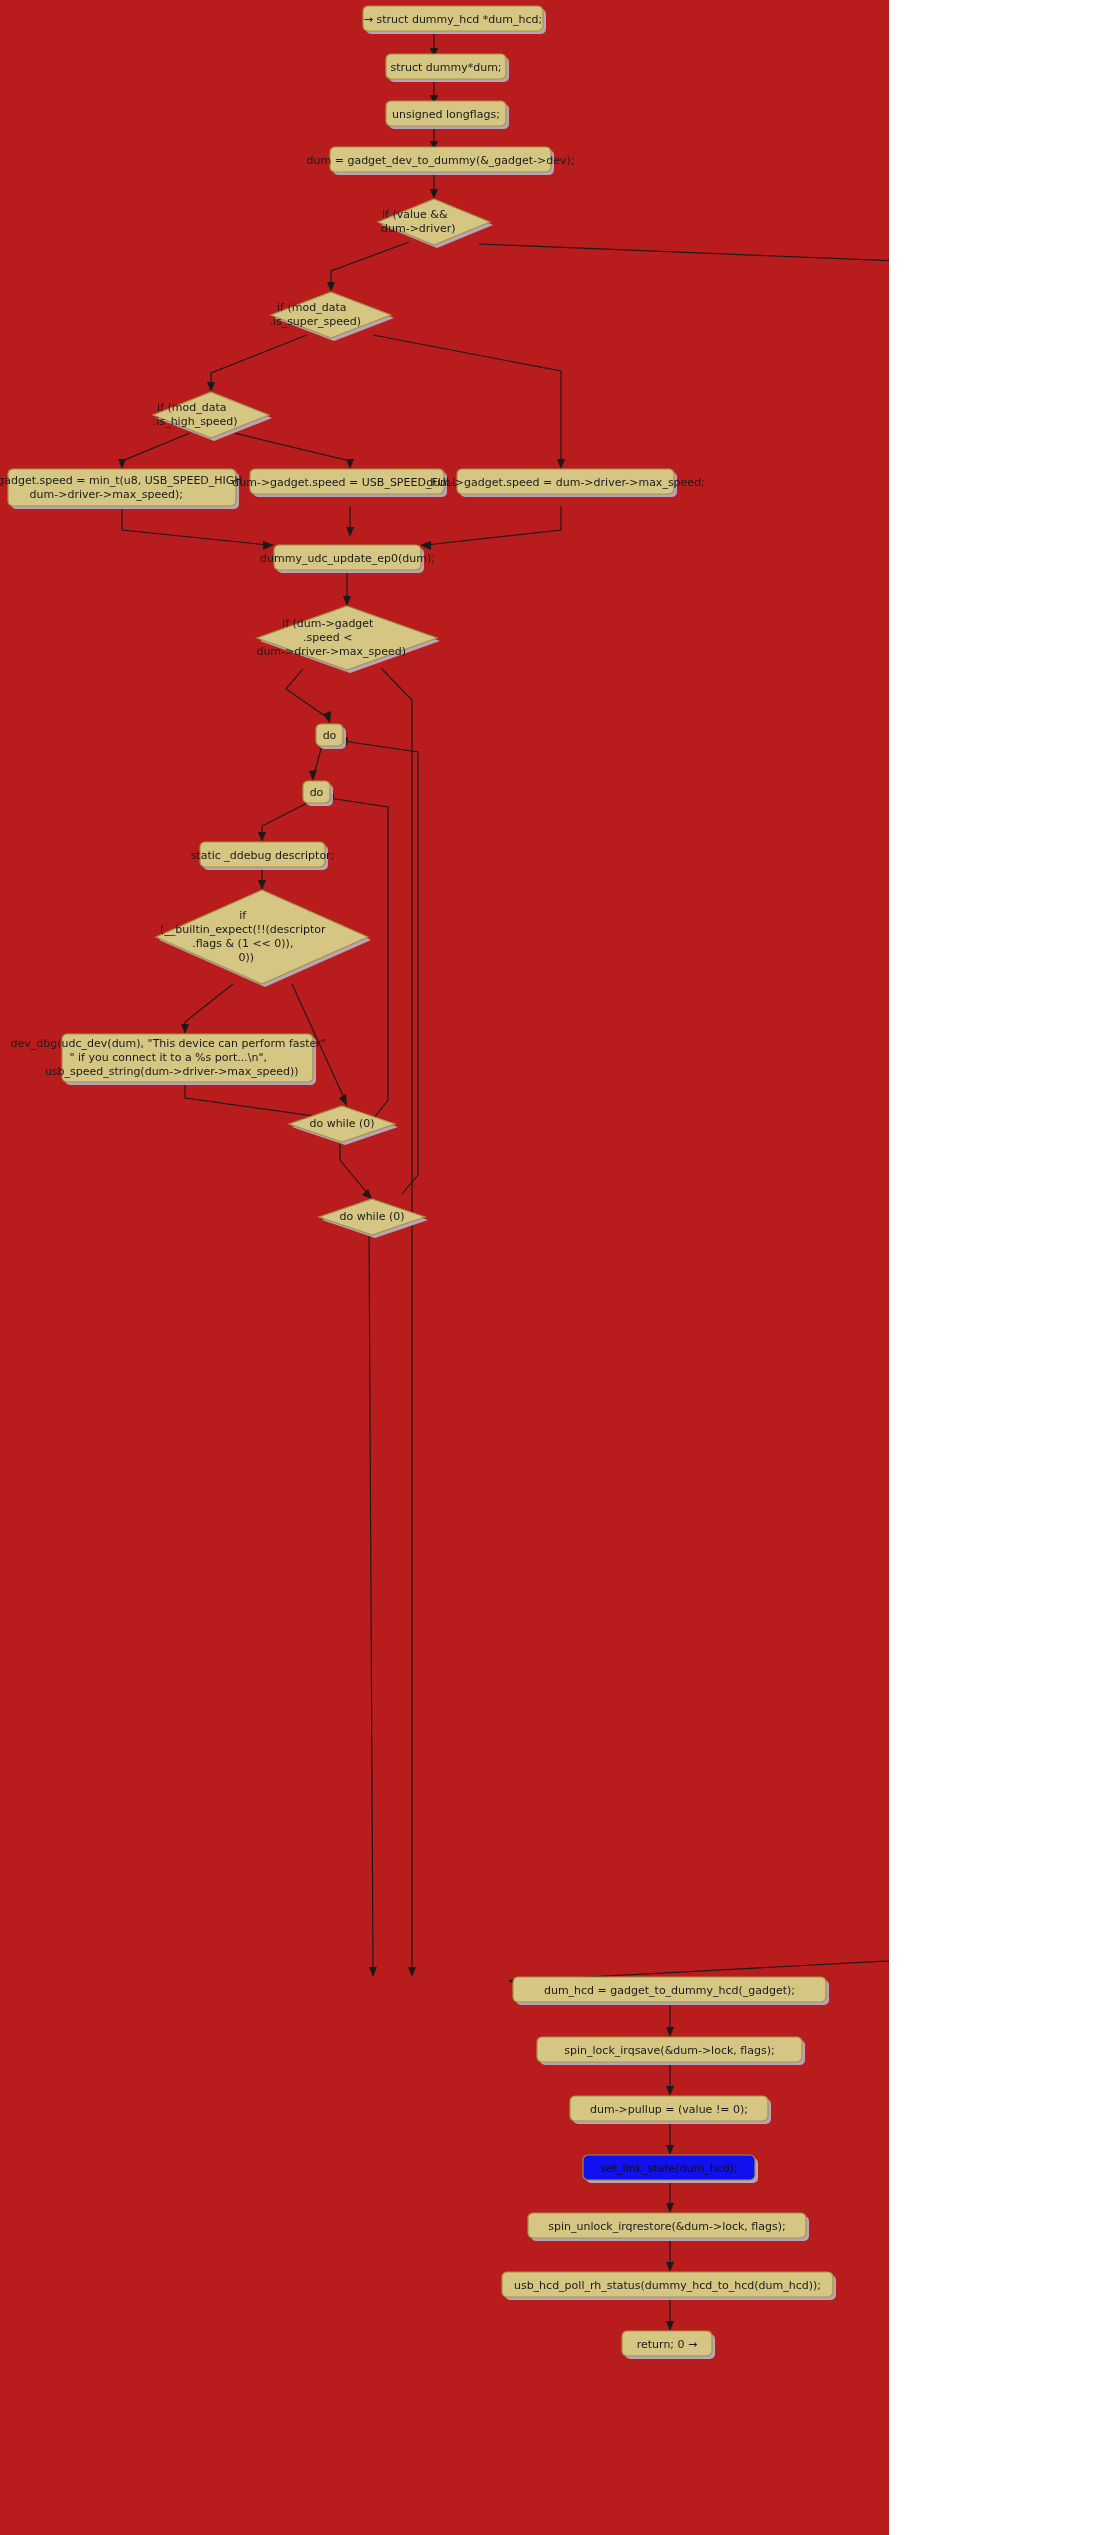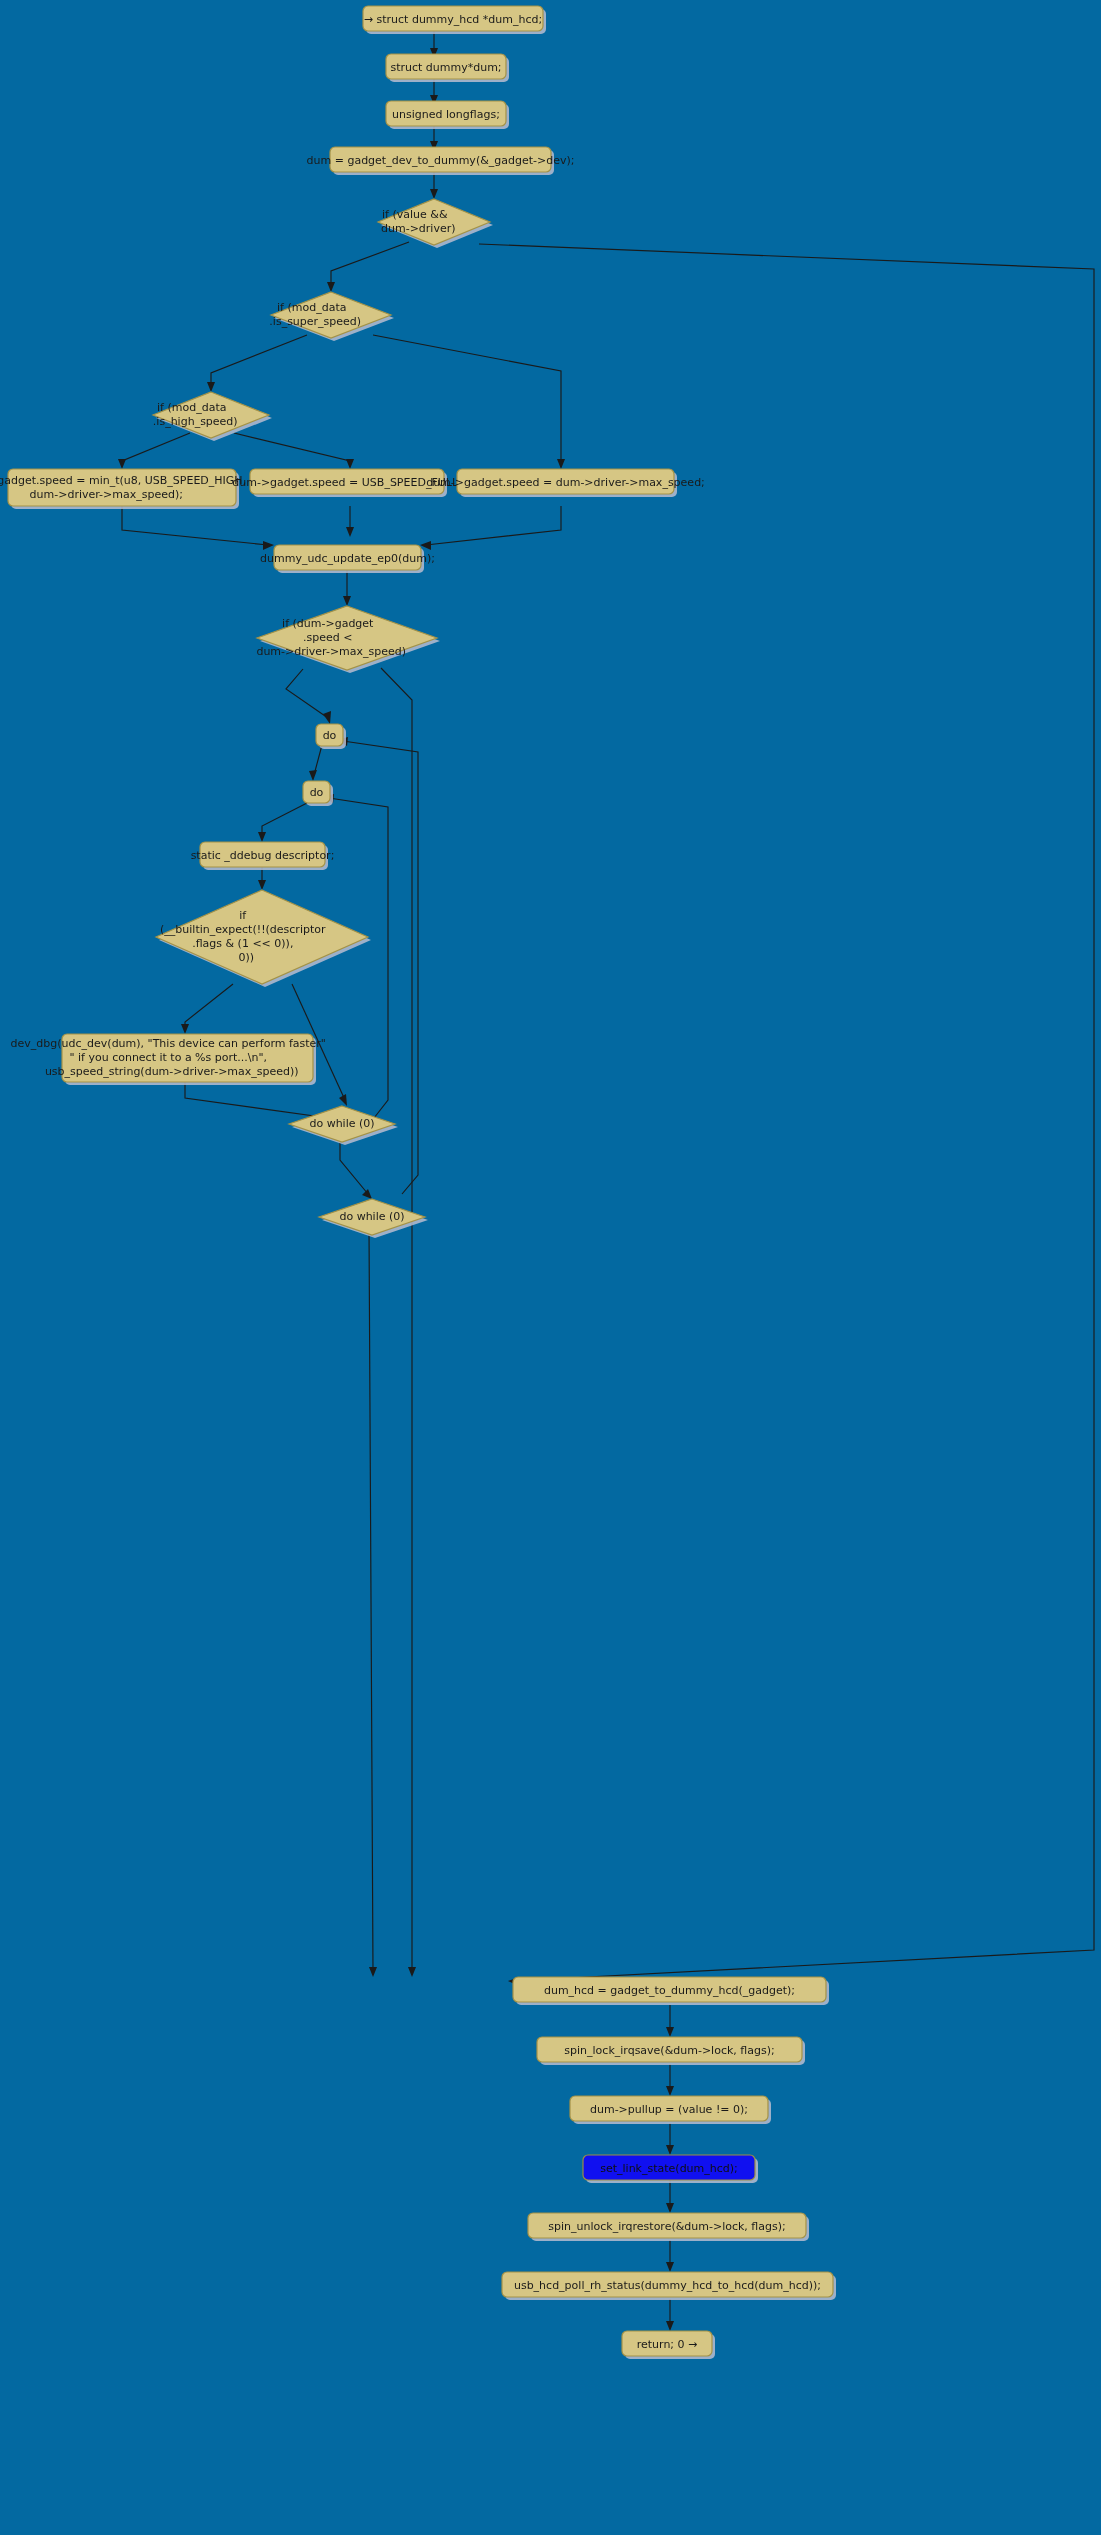"→ struct dummy_hcd *dum_hcd;" #flow-root { background: #0369a1 -> #b91c1c; width: 1101px -> 889px }
